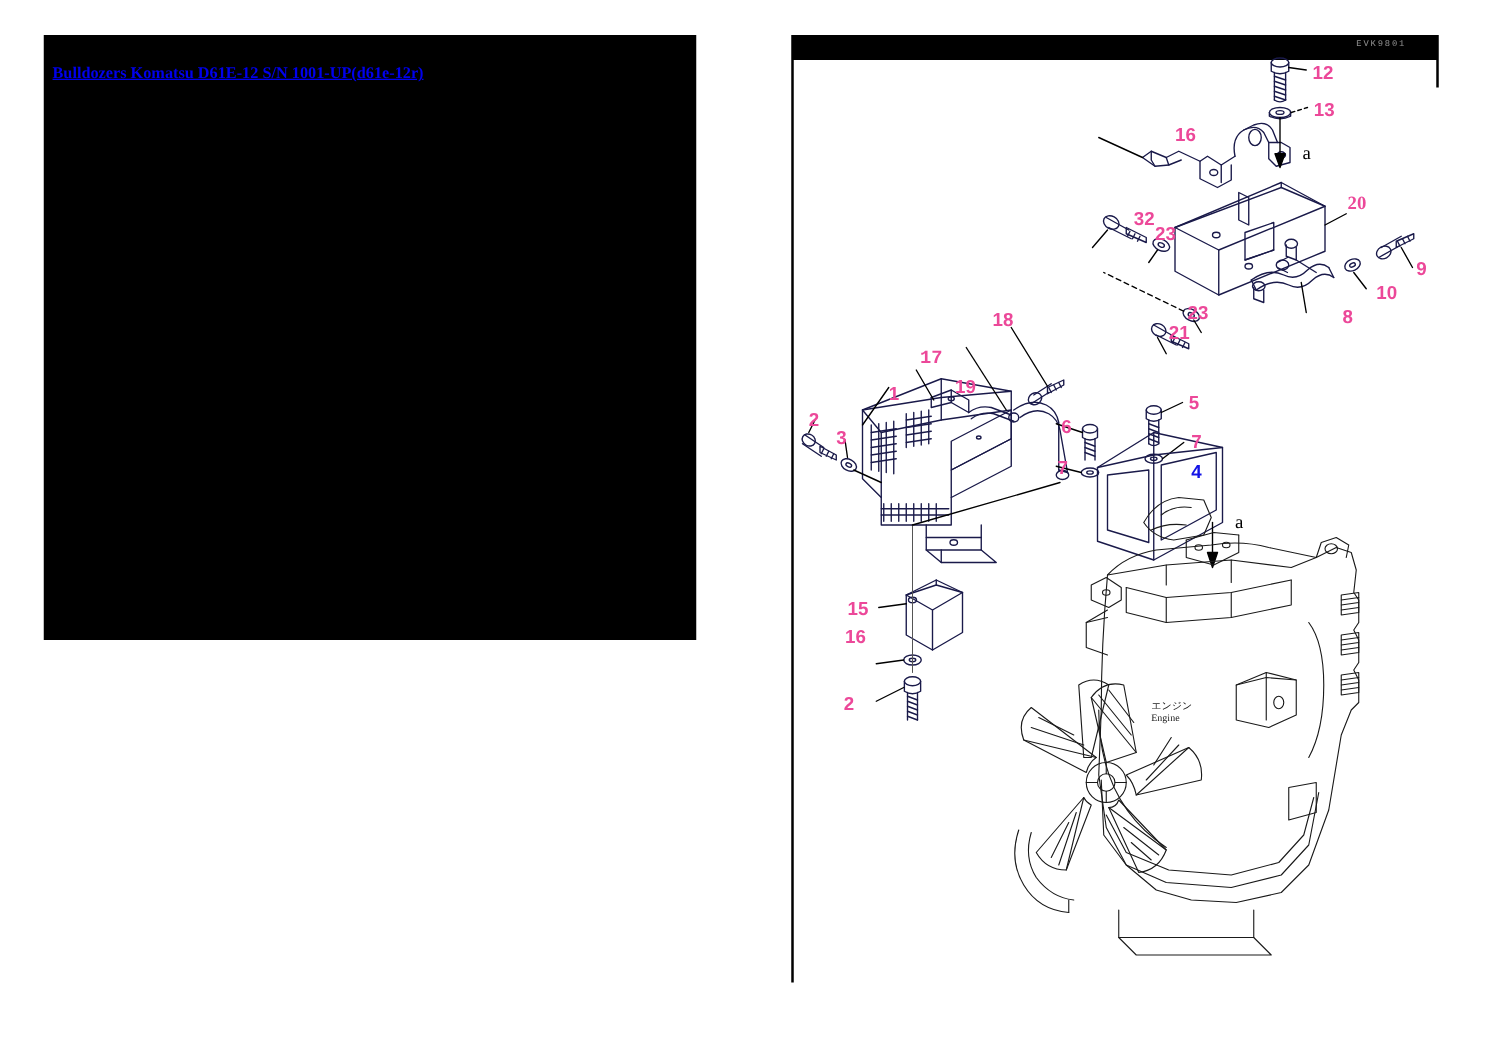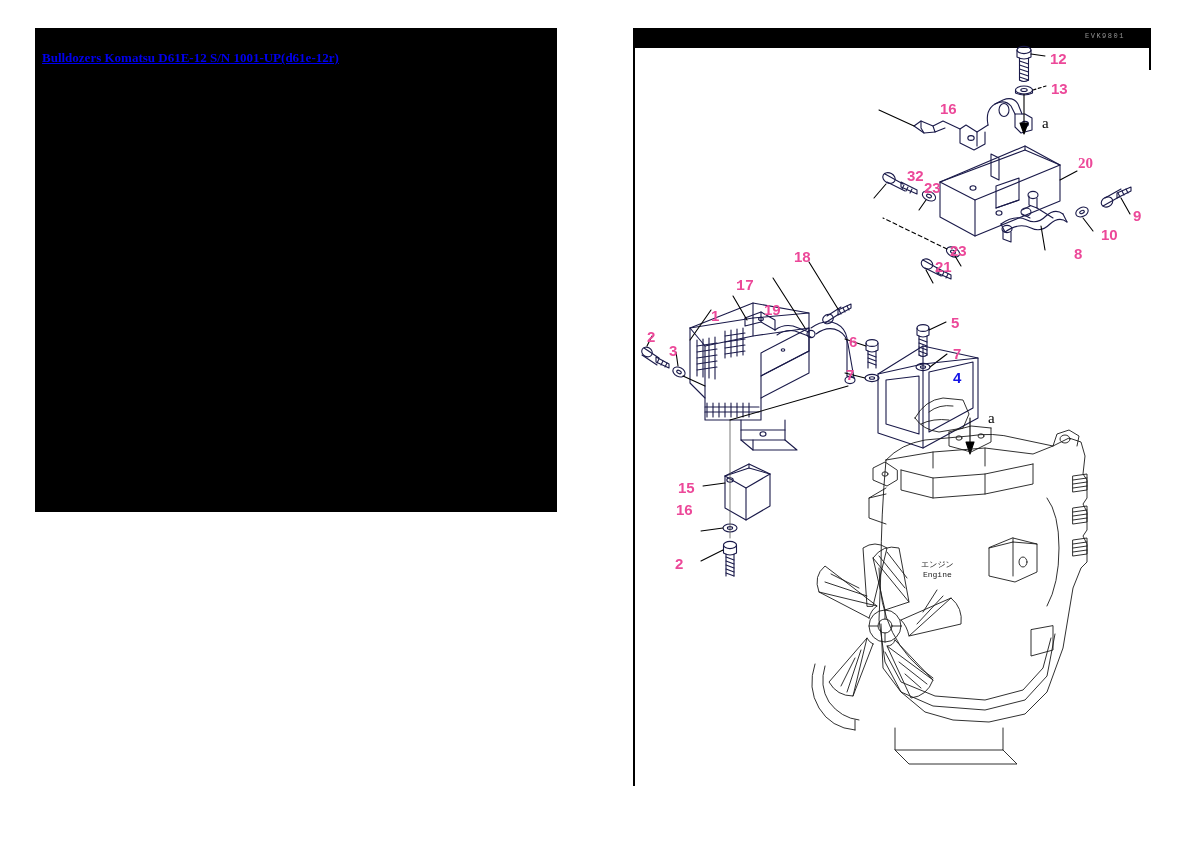"エンジン" .jp-label { font-family: Liberation Mono, monospace -> Liberation Serif, serif; text-align: center -> left }
